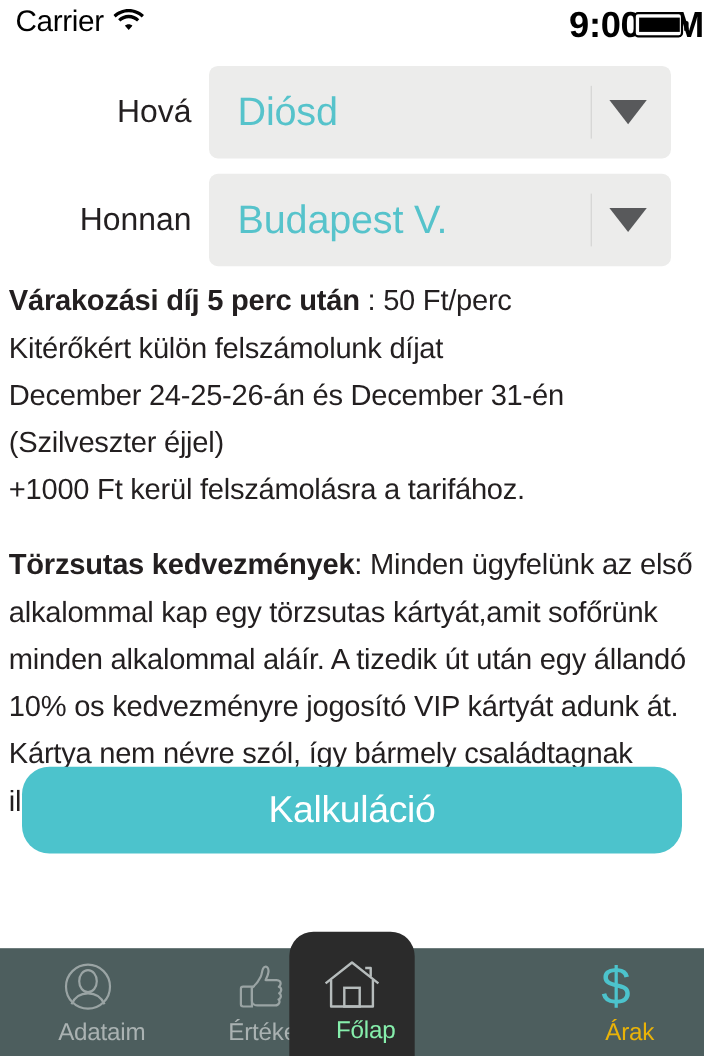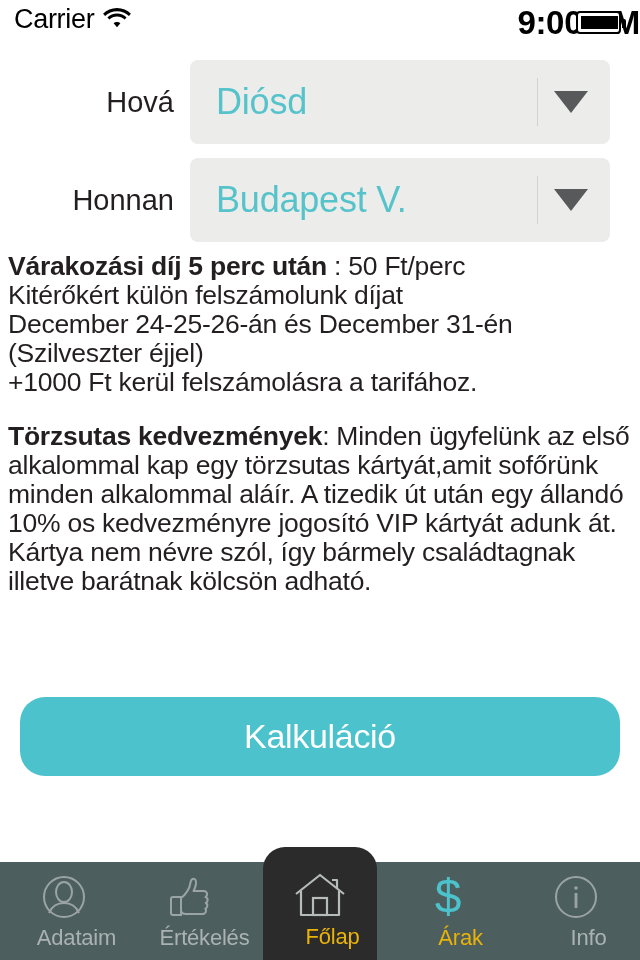"Várakozási díj 5 perc után" .para { line-height: 29px -> 43px }
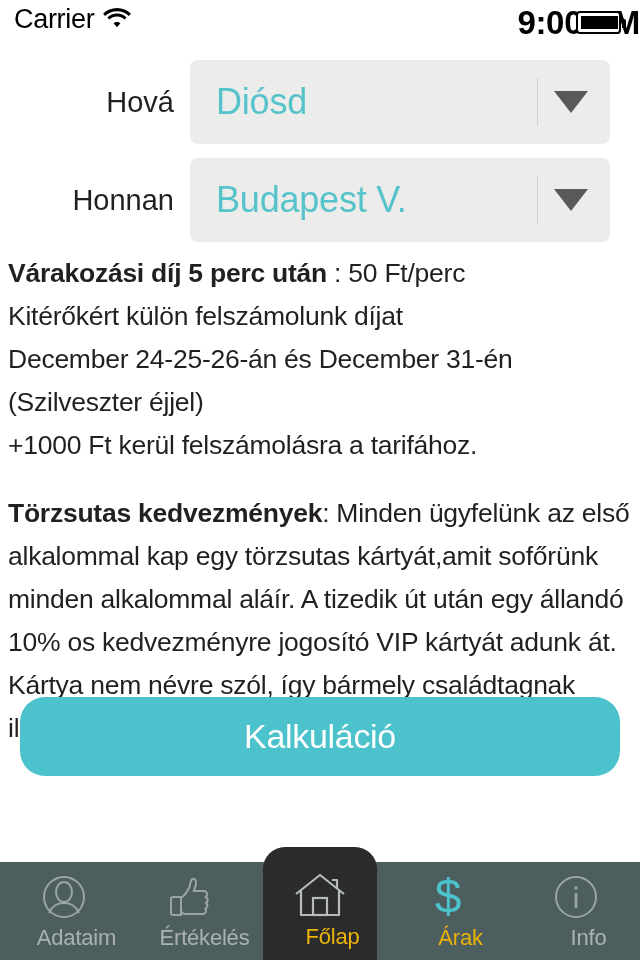"Főlap" .tab-center .tab-label { color: #eab308 -> #86efac }
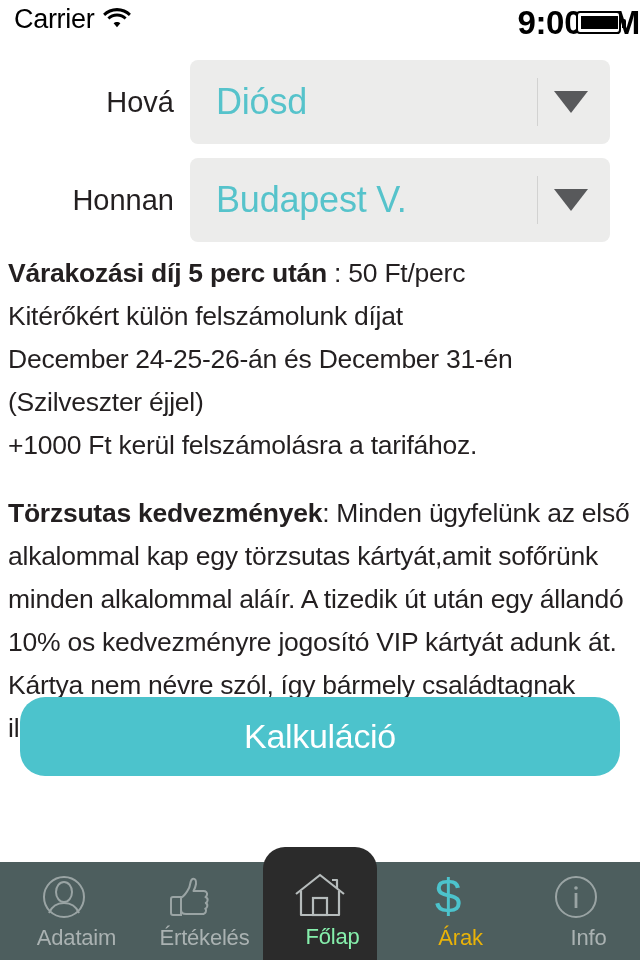"Info" div.tab { html: <div> <div> <svg> <circle></circle> <circle></circle> <rect></rect> </svg> </div> <div>Info</div> </div> -> none }
